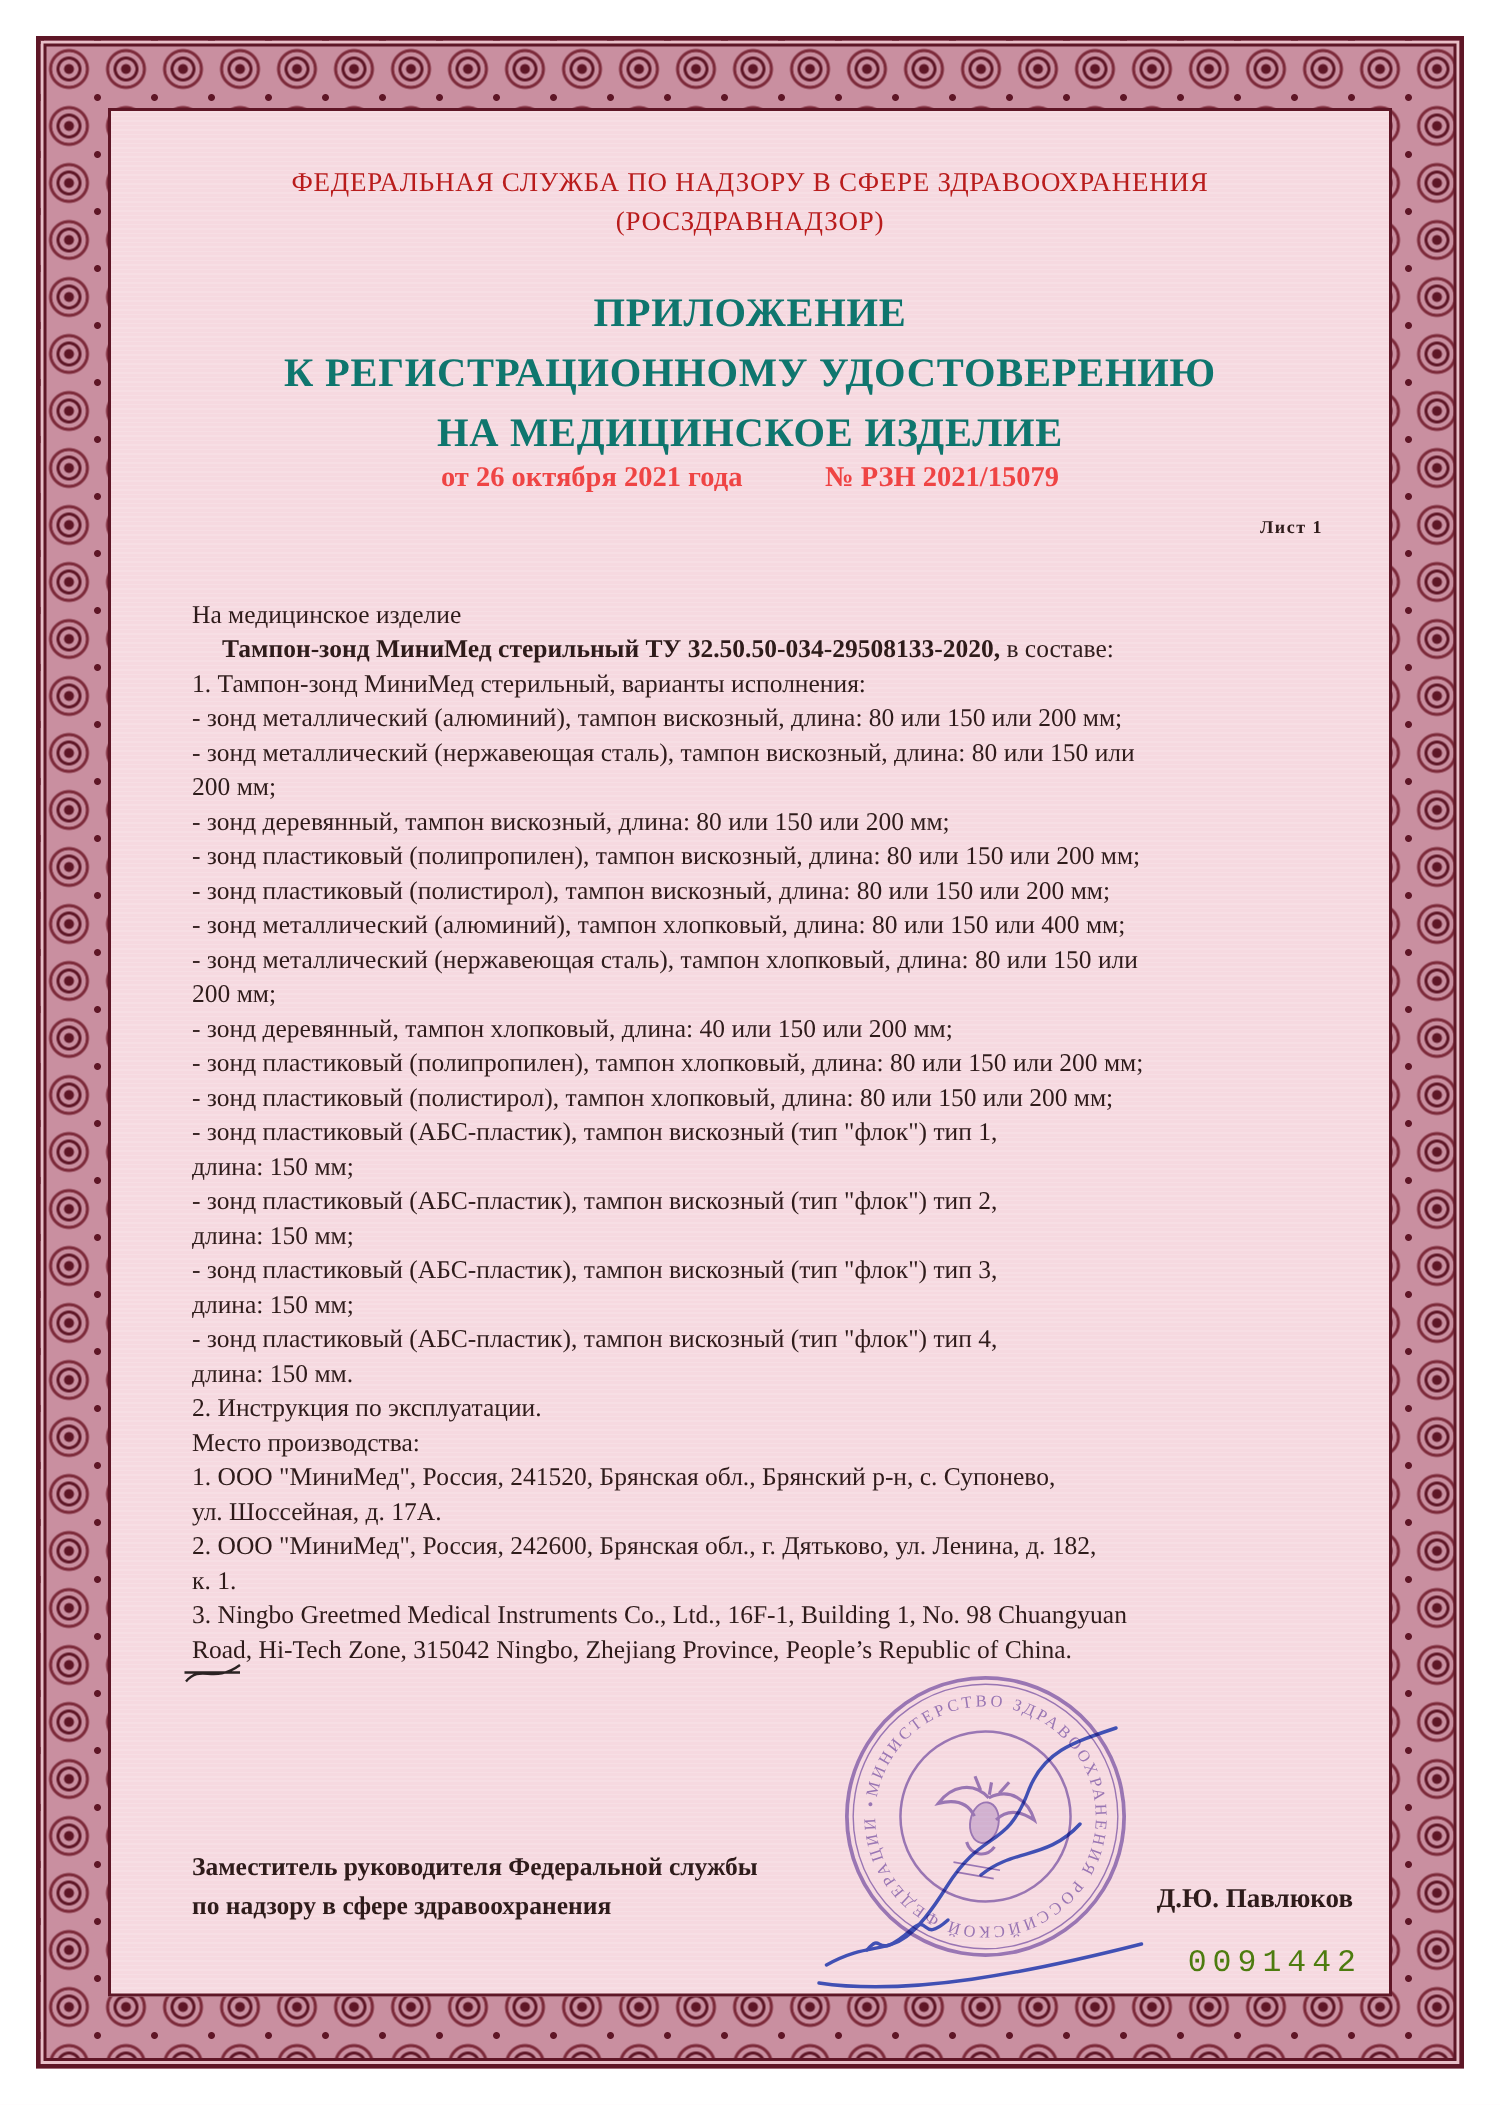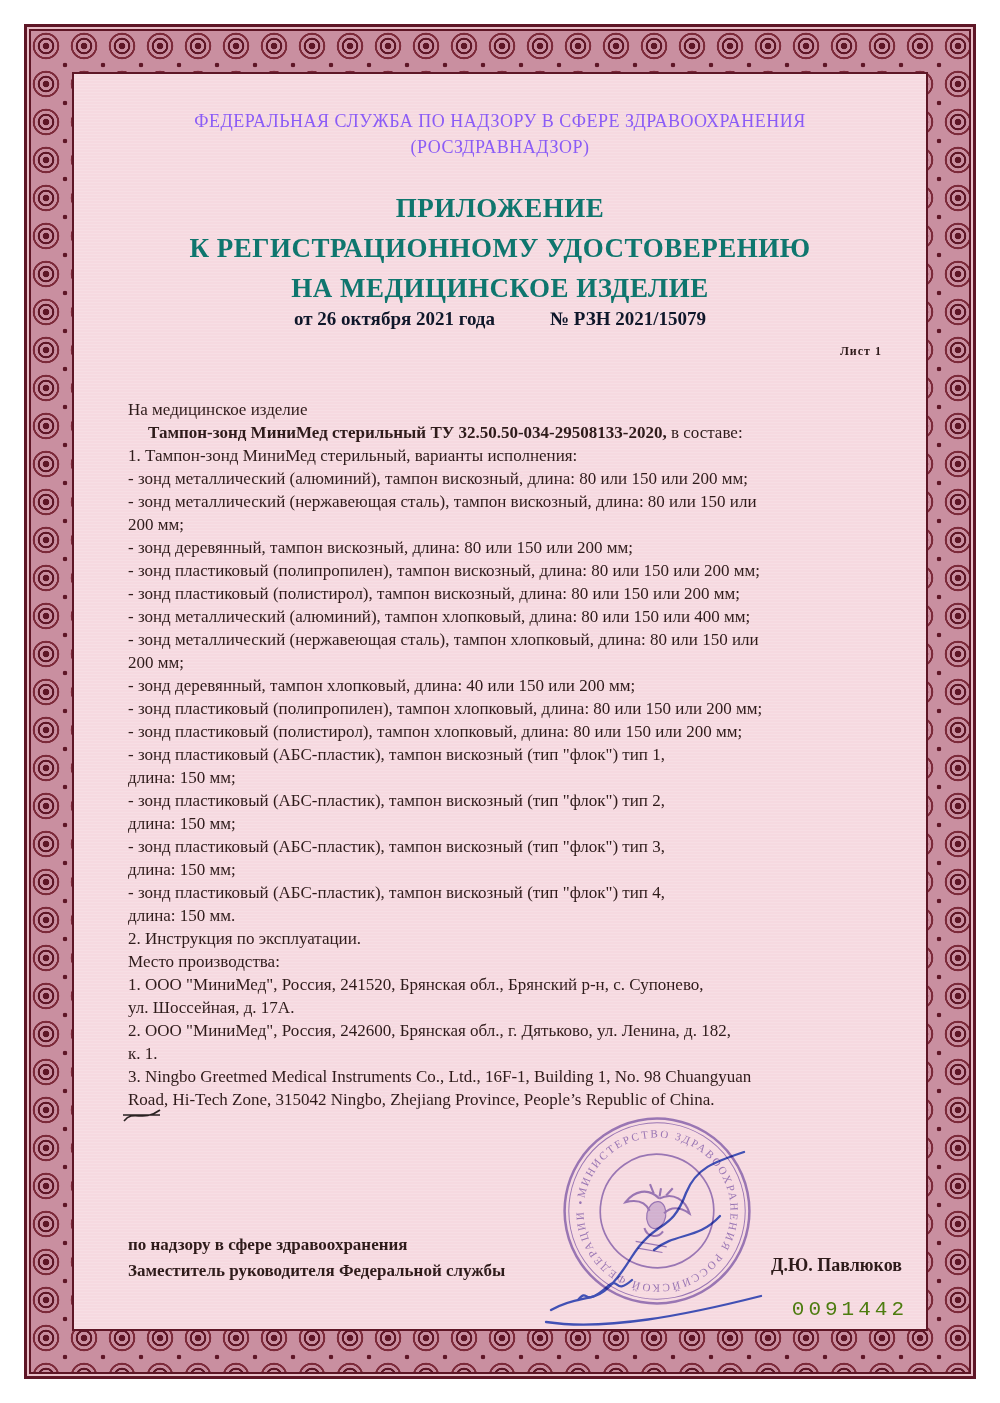"ФЕДЕРАЛЬНАЯ СЛУЖБА ПО НАДЗОРУ В" .hdr { color: #8b5cf6 -> #b91c1c }
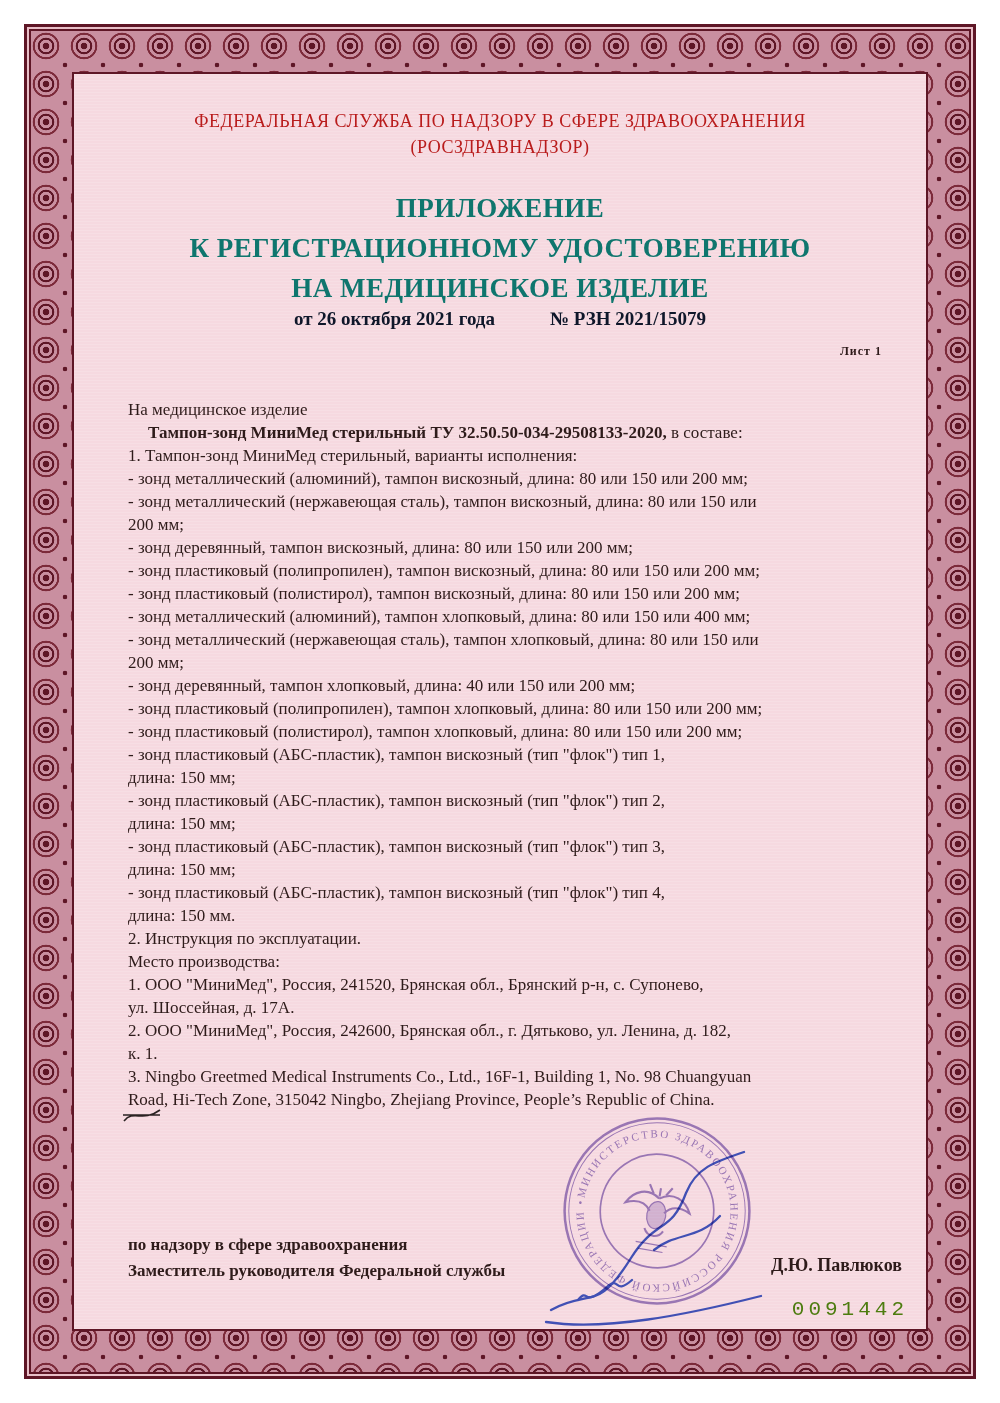"от 26 октября 2021 года" .meta-line { color: #0f172a -> #ef4444 }
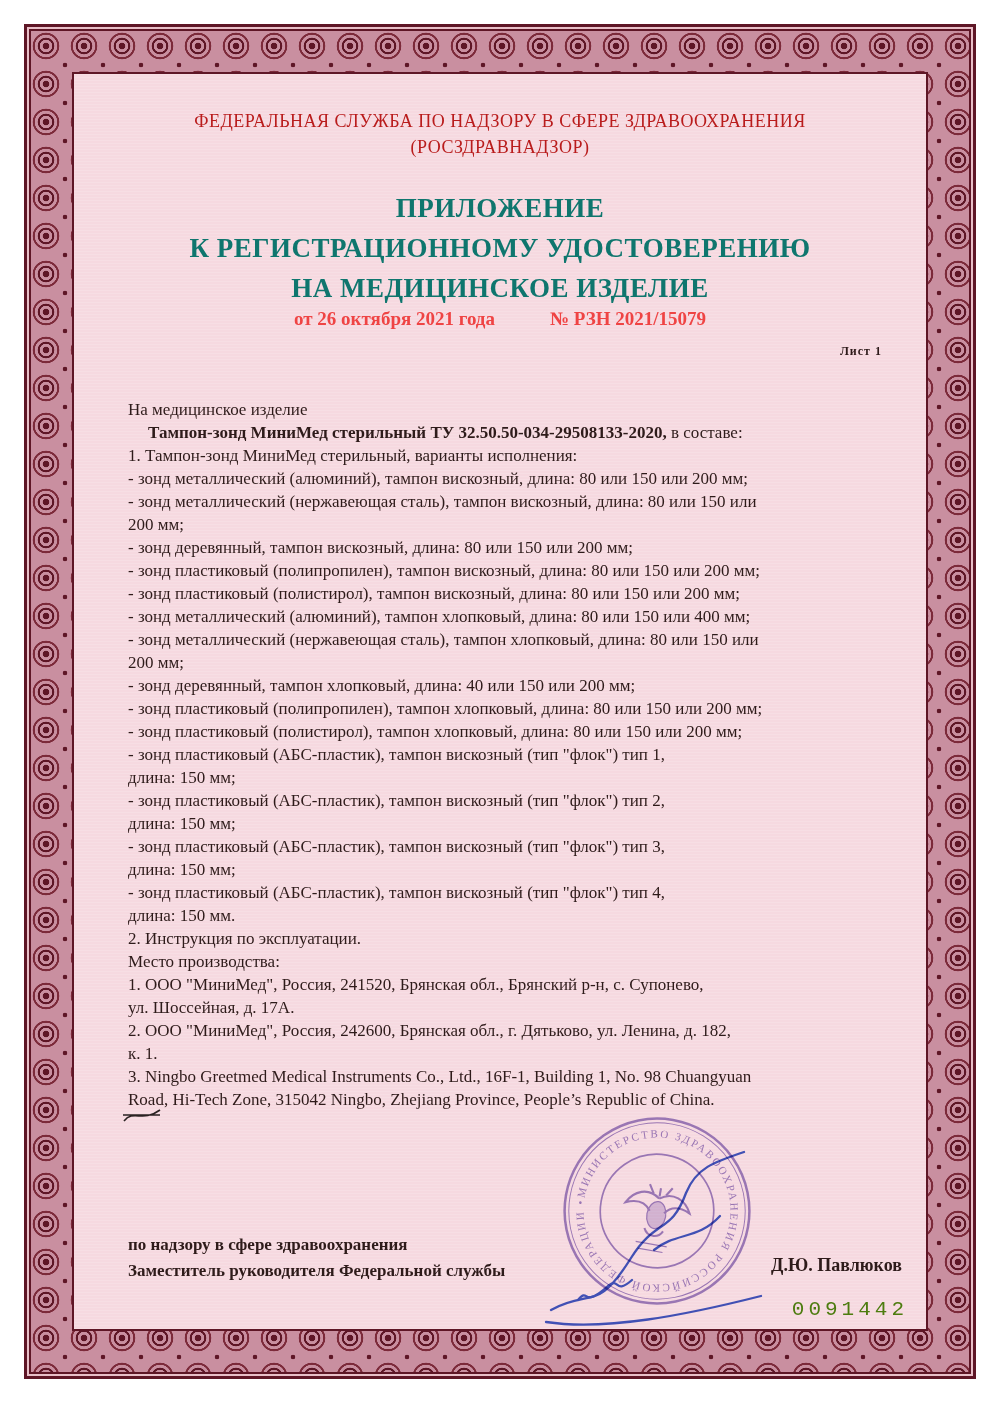"по надзору в сфере здравоохранения" div { order: before "Заместитель руководителя Федеральной" -> after "Заместитель руководителя Федеральной" }
